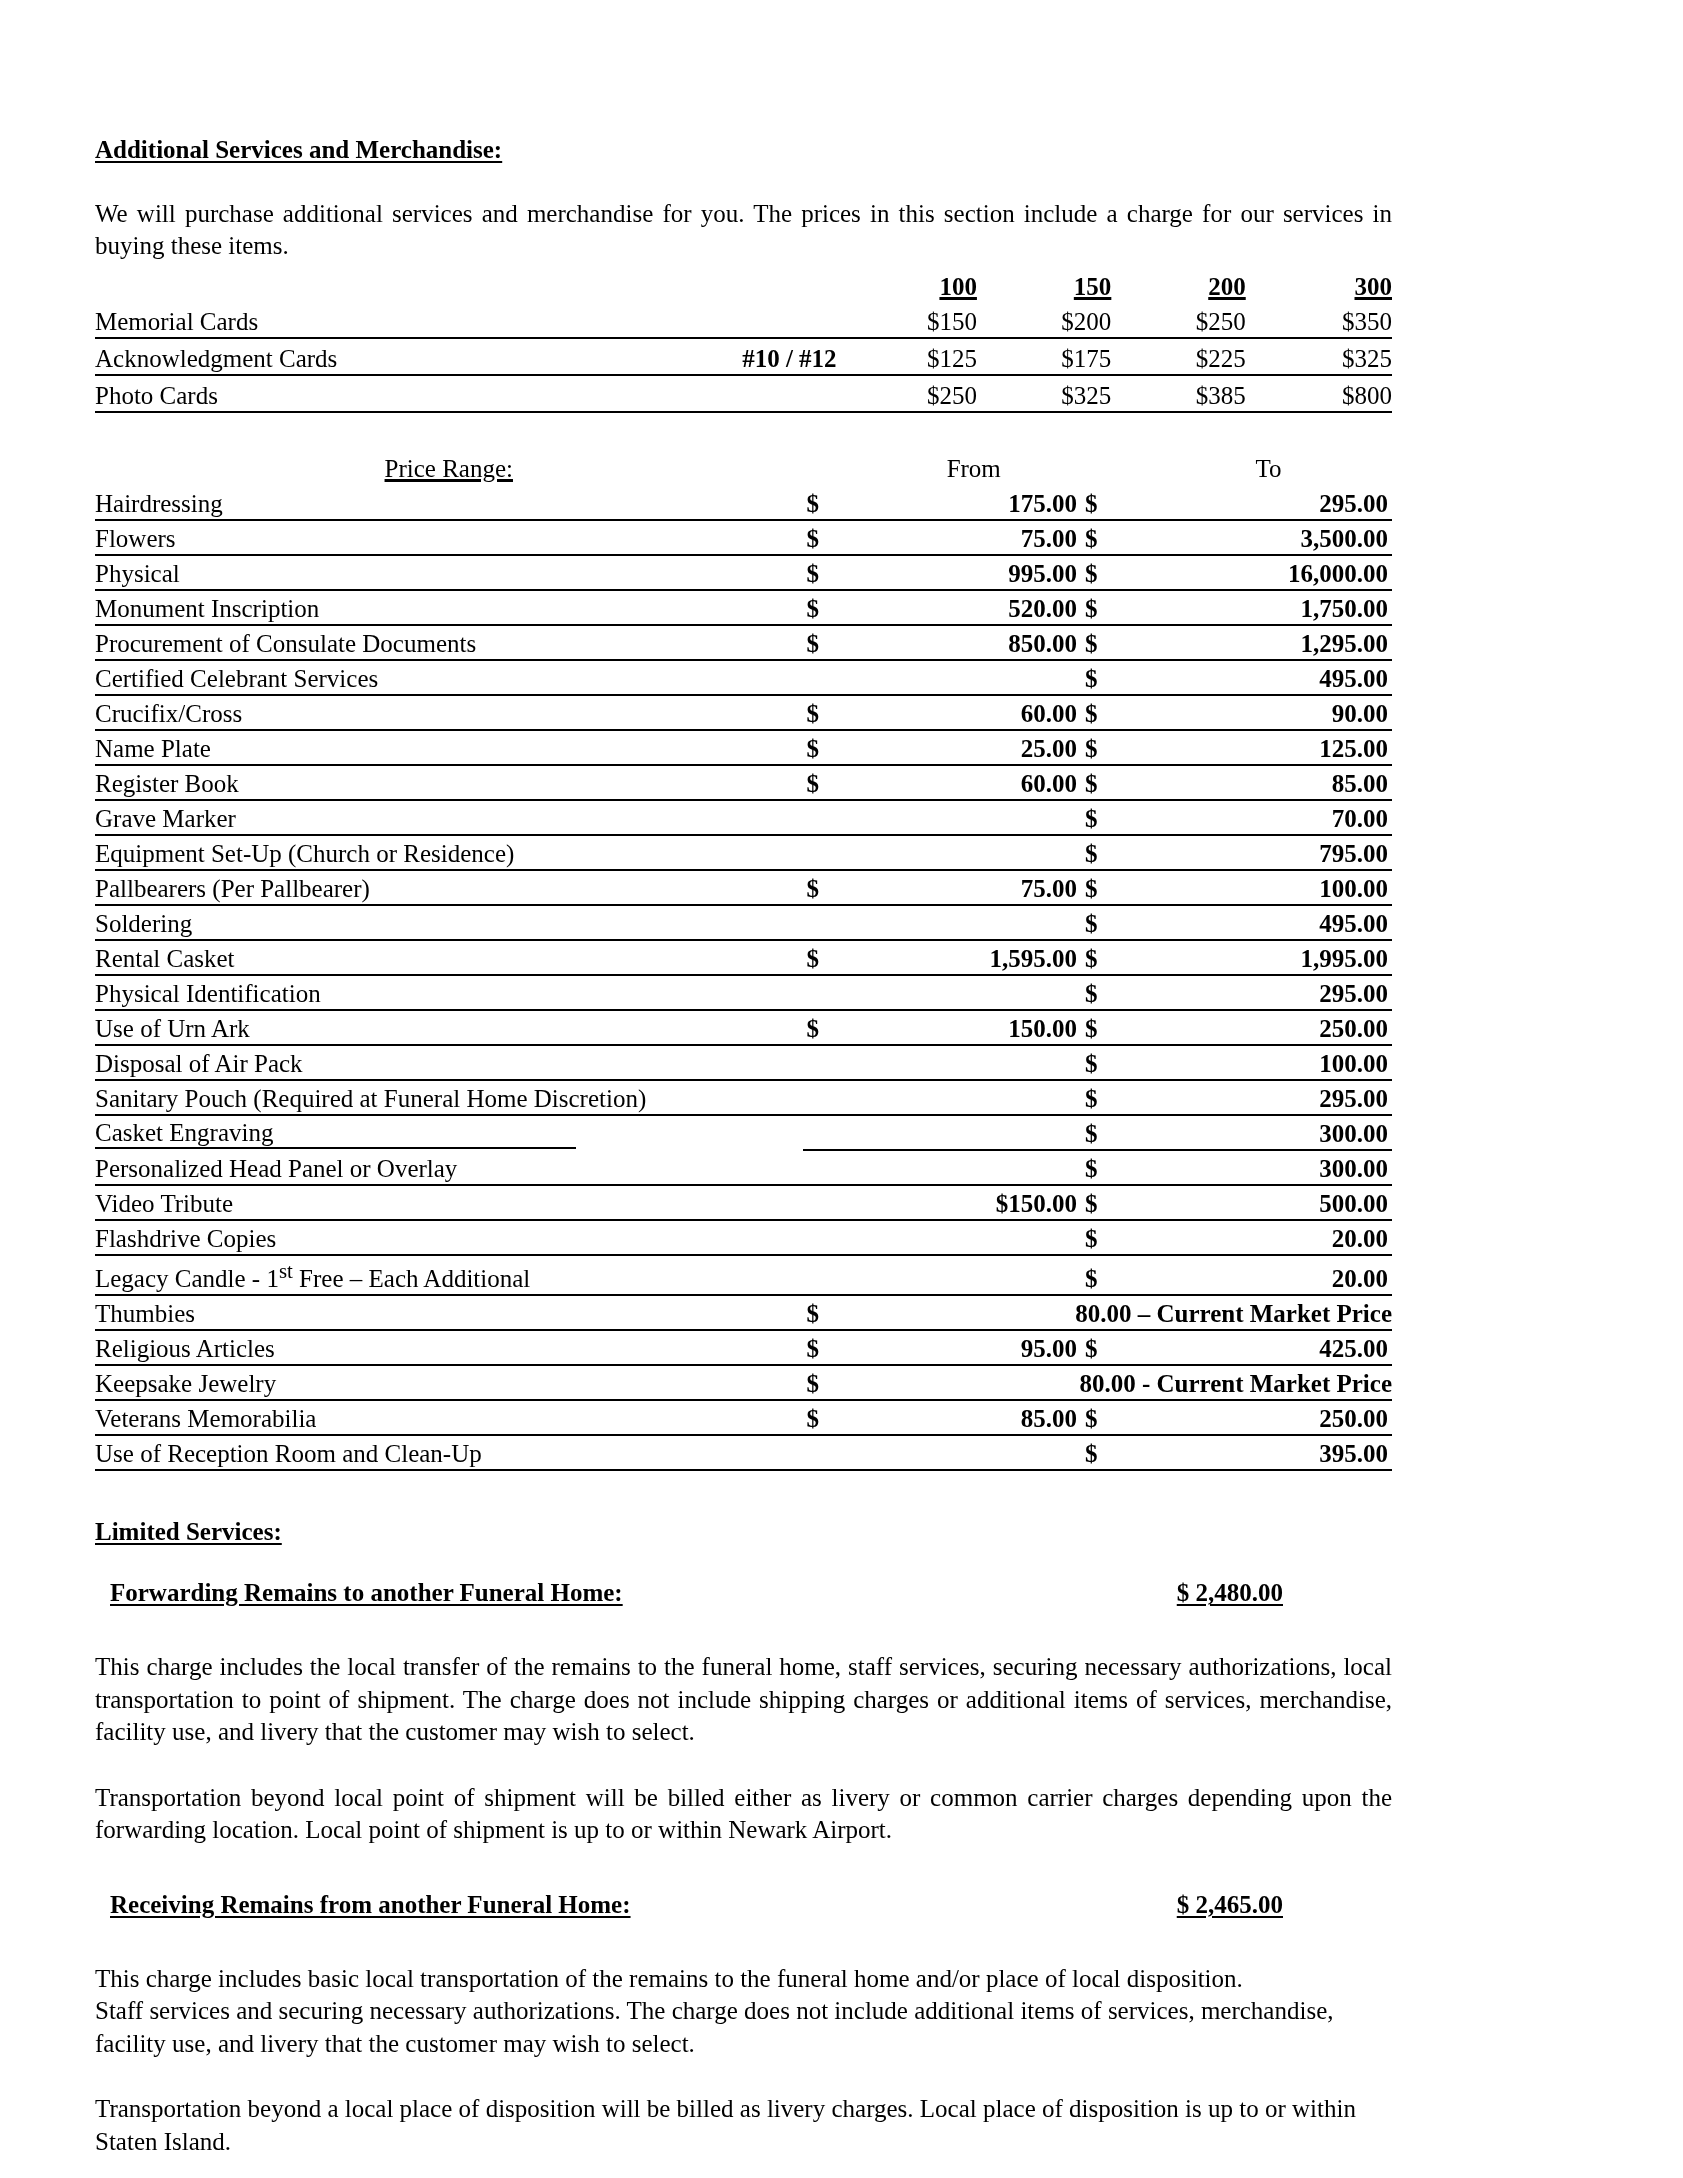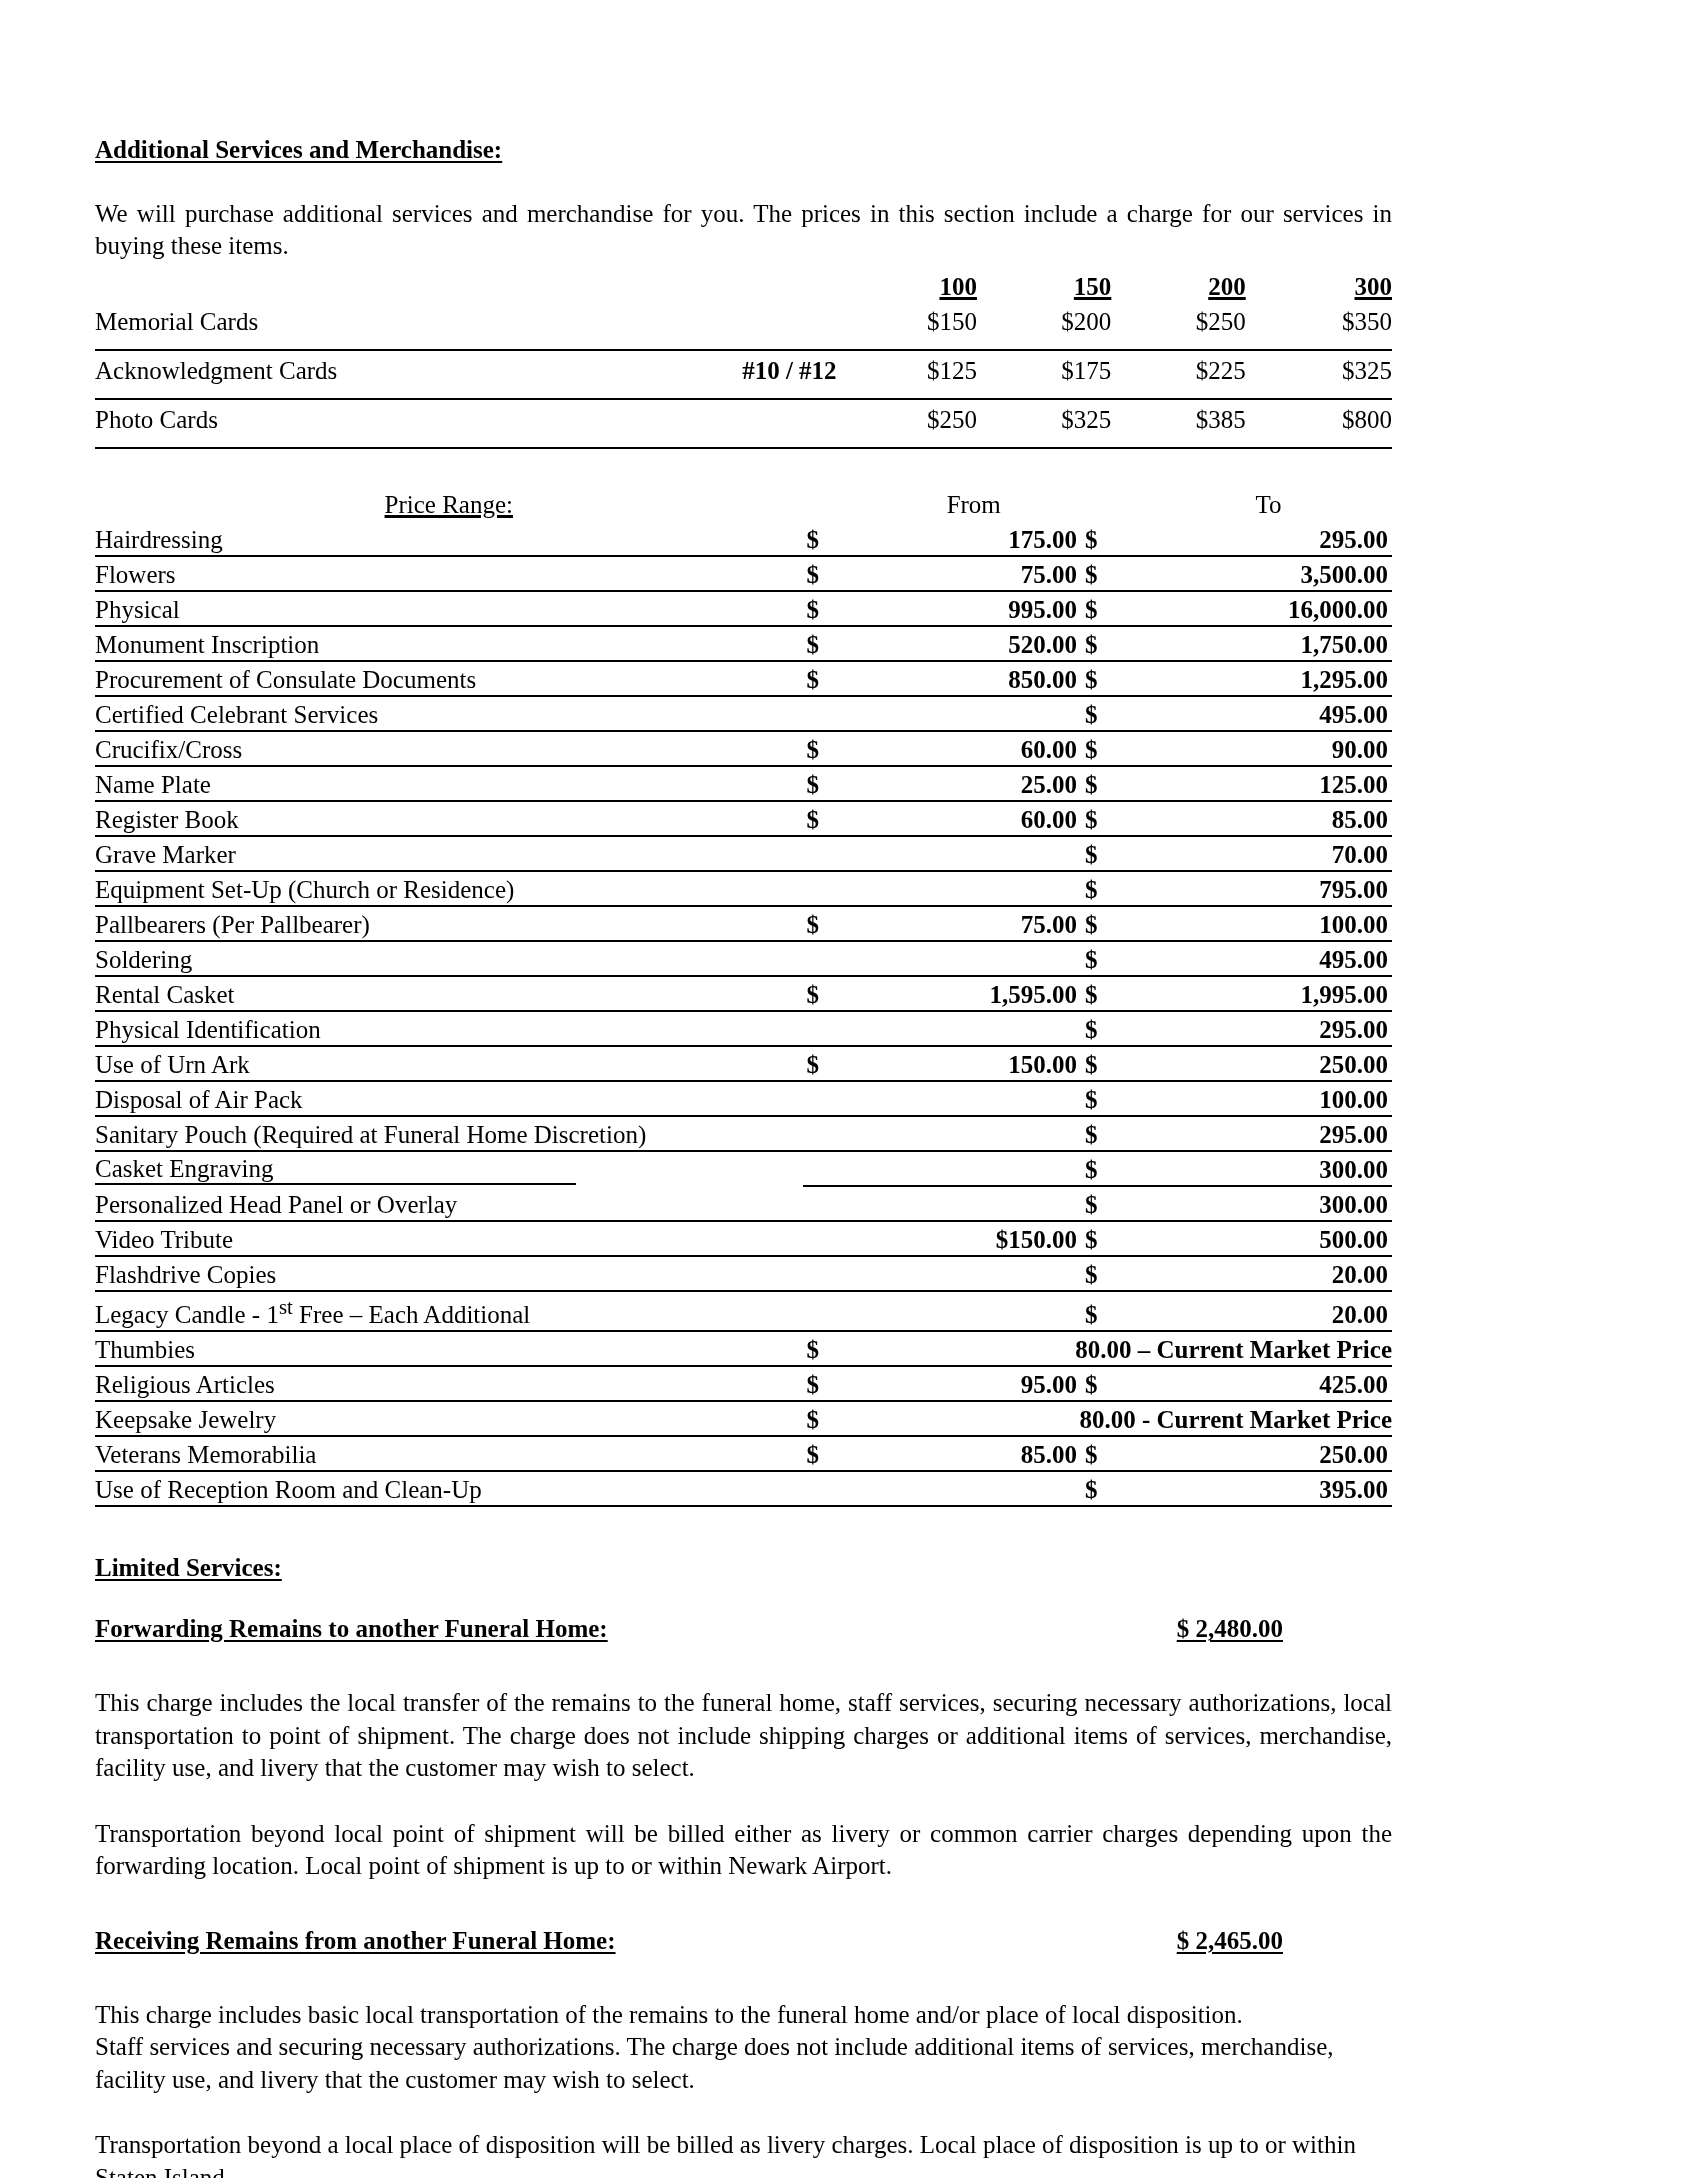"Memorial Cards" table.cards tr.crow td { padding-bottom: 13px -> 1px }
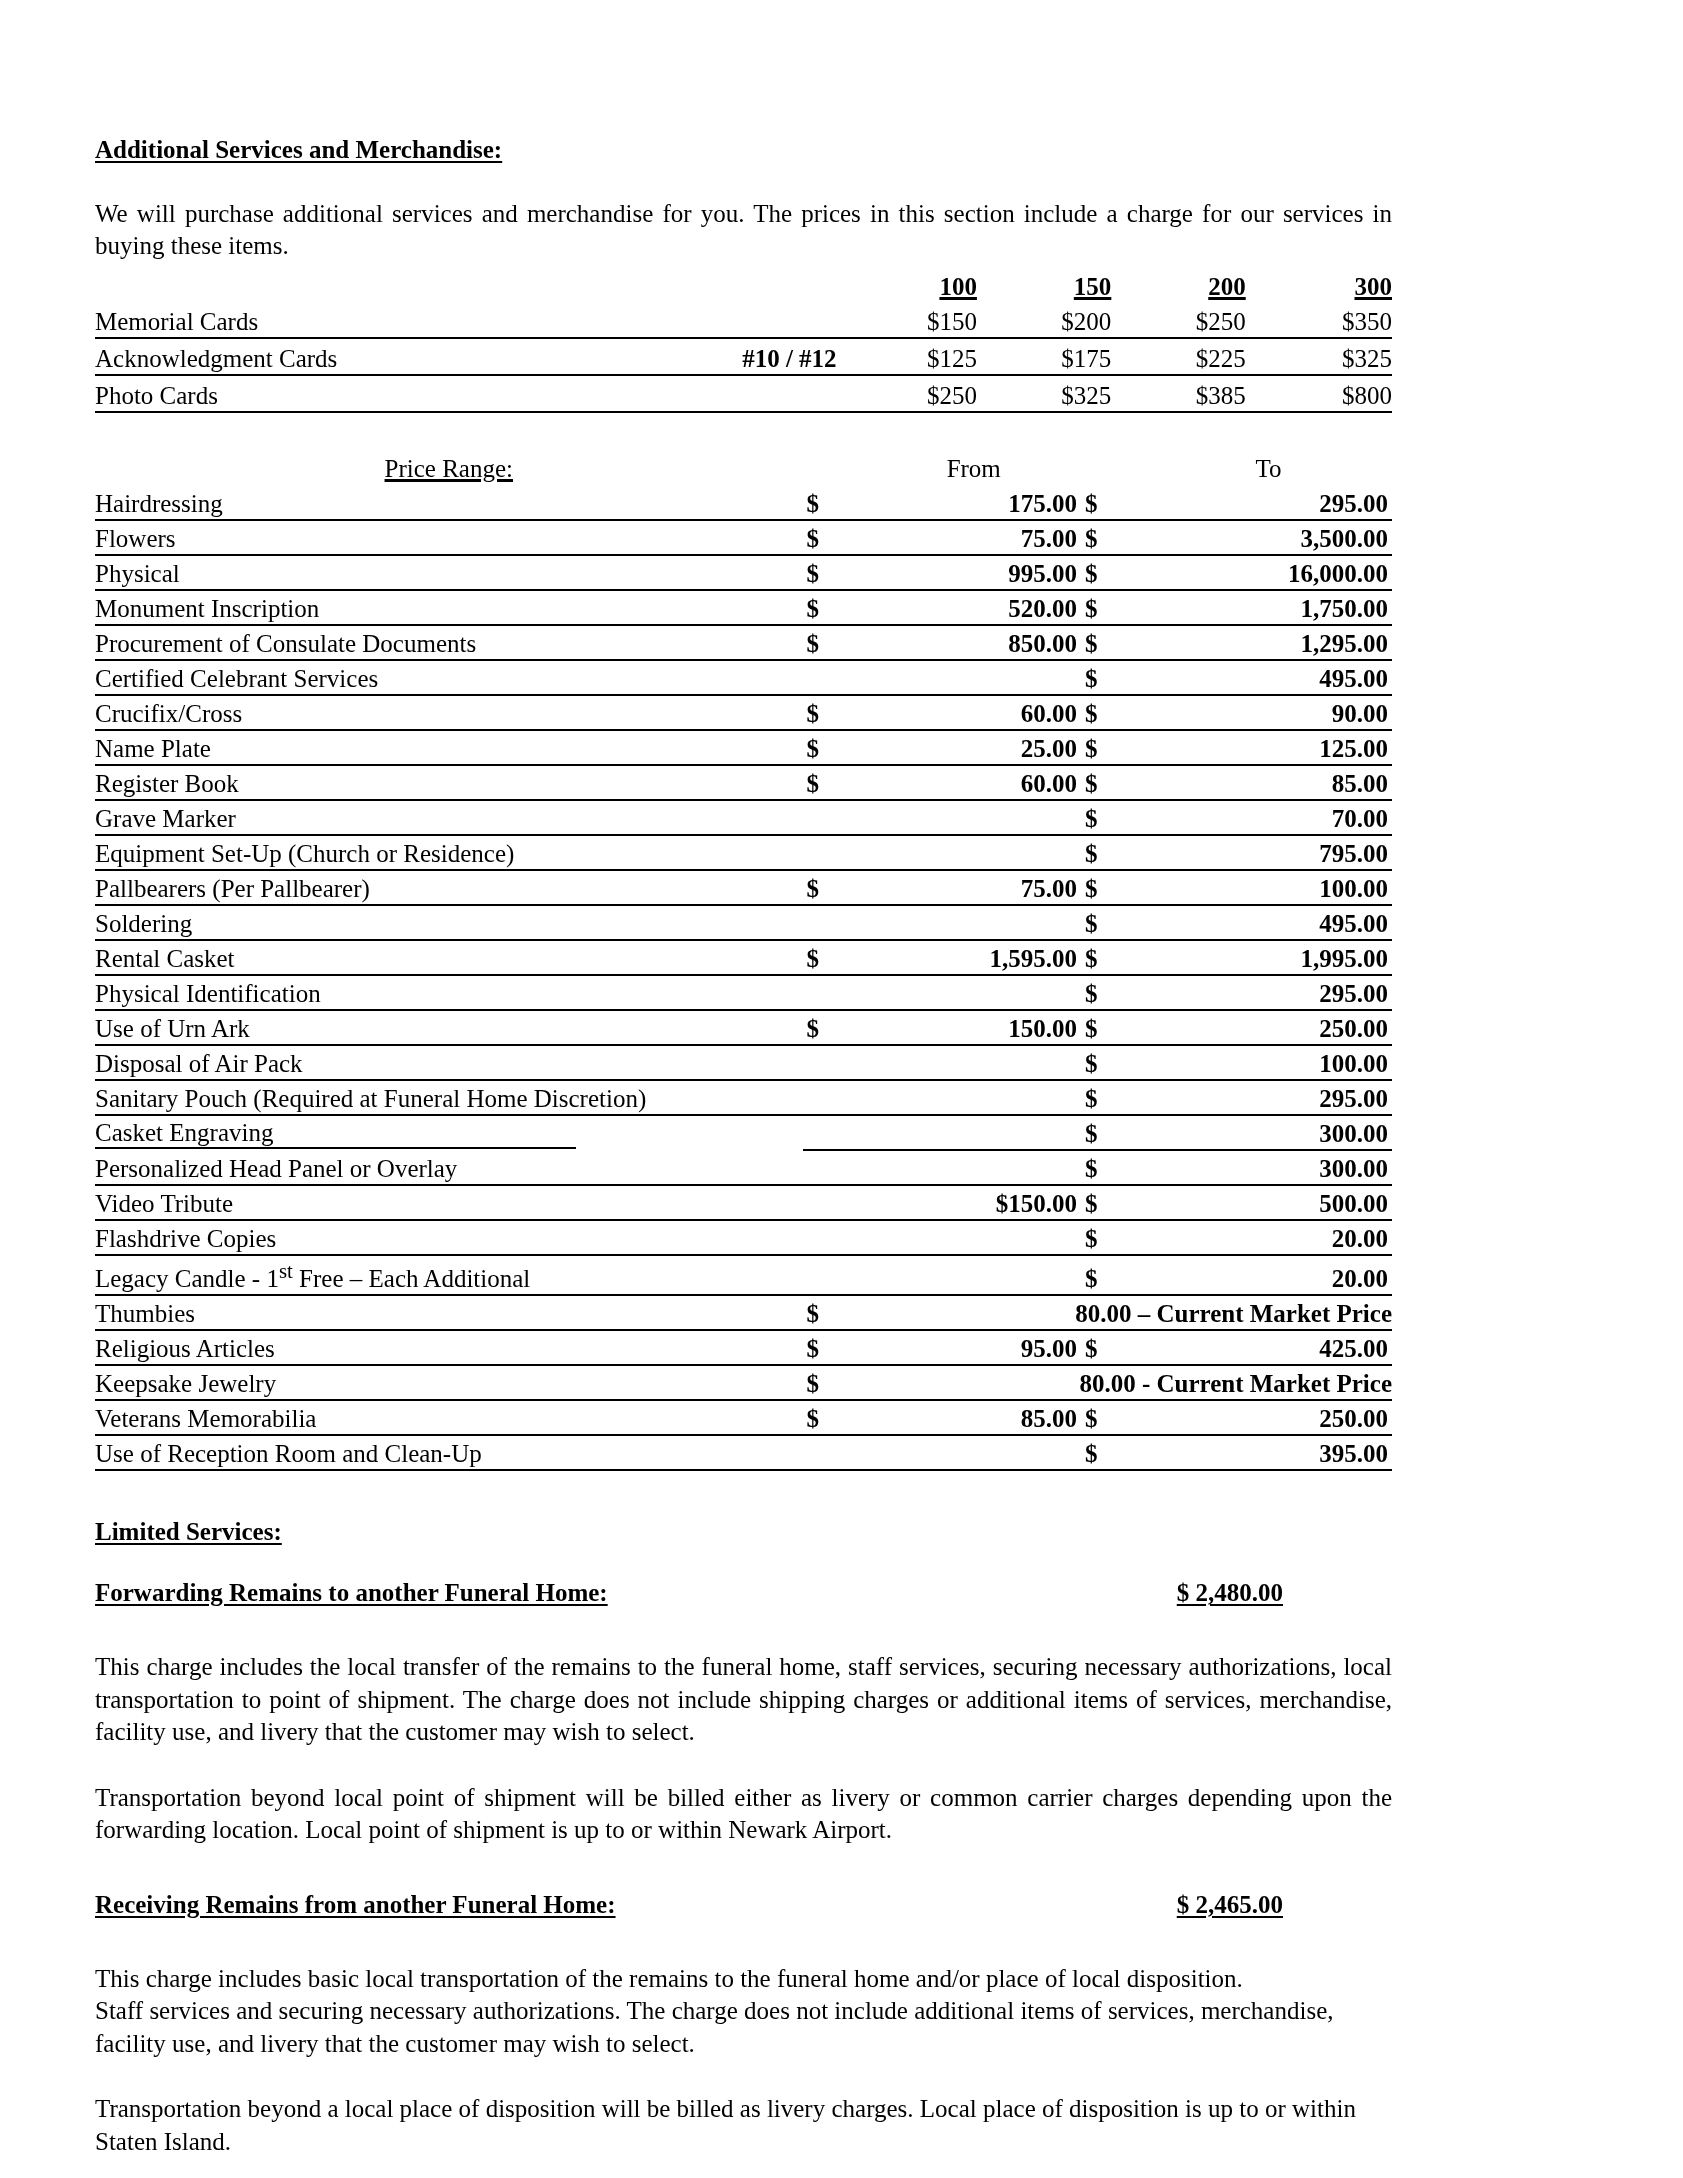"Forwarding Remains to another Funeral" .ls-line .lbl span, .ls-line .amt span { margin-left: none -> 15px }
